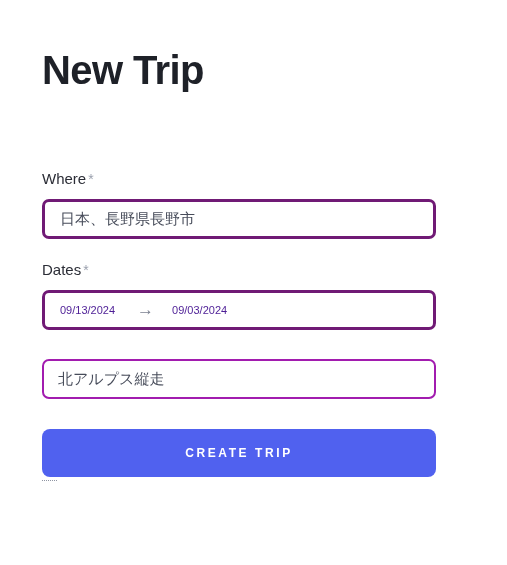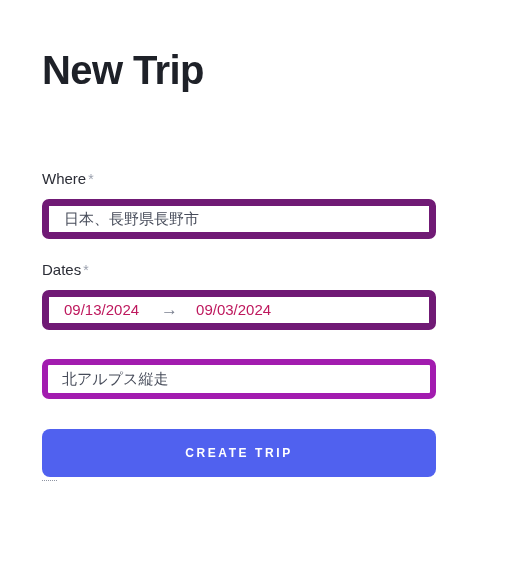"日本、長野県長野市" .text-input { border: 7px solid #701a75 -> 3px solid #701a75 }
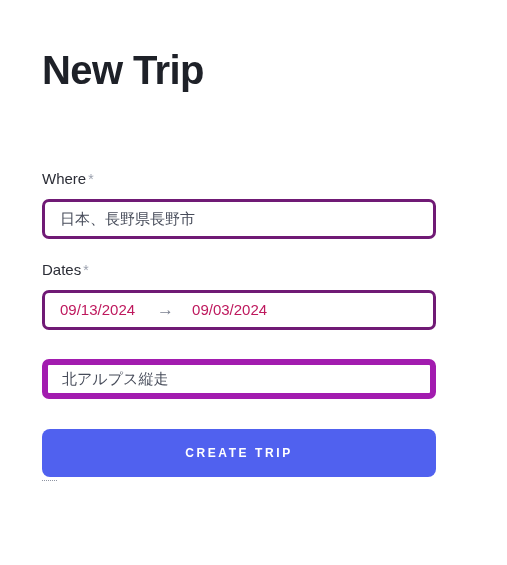"09/13/2024" .date-value { color: #be185d -> #4c1d95; font-size: 15px -> 11px }
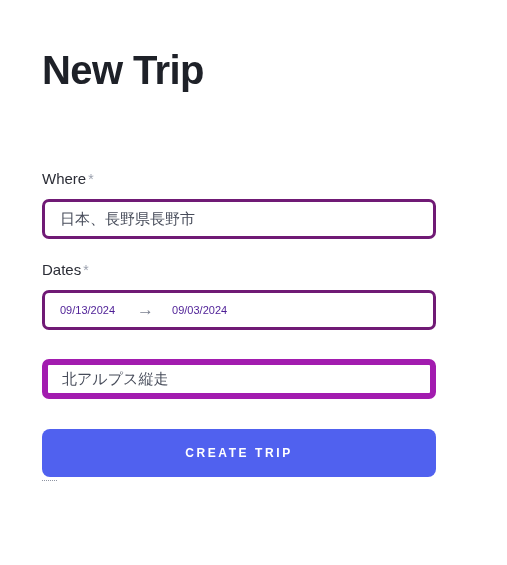"北アルプス縦走" .text-input.focused { border: 6px solid #a21caf -> 2px solid #a21caf }
